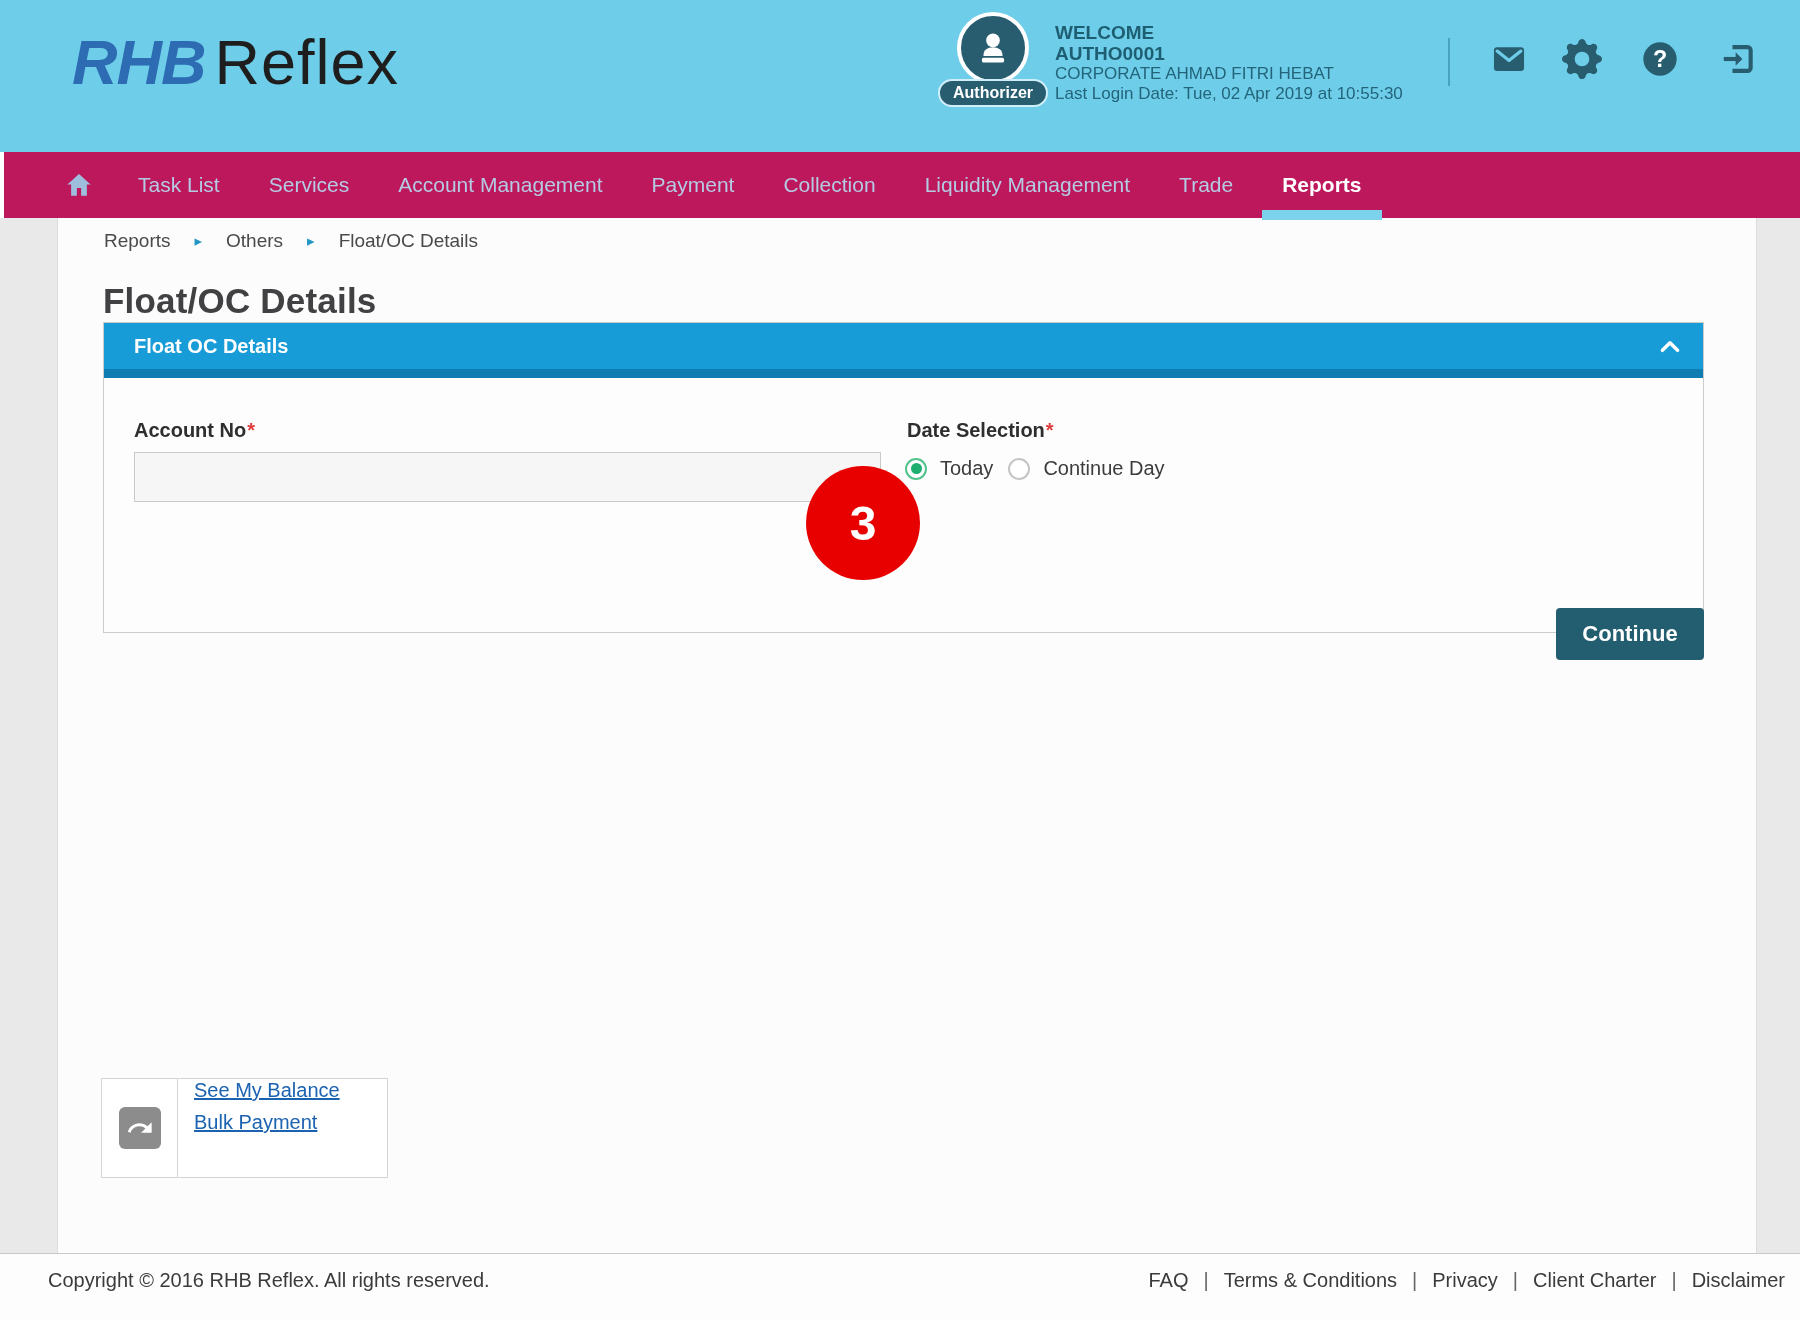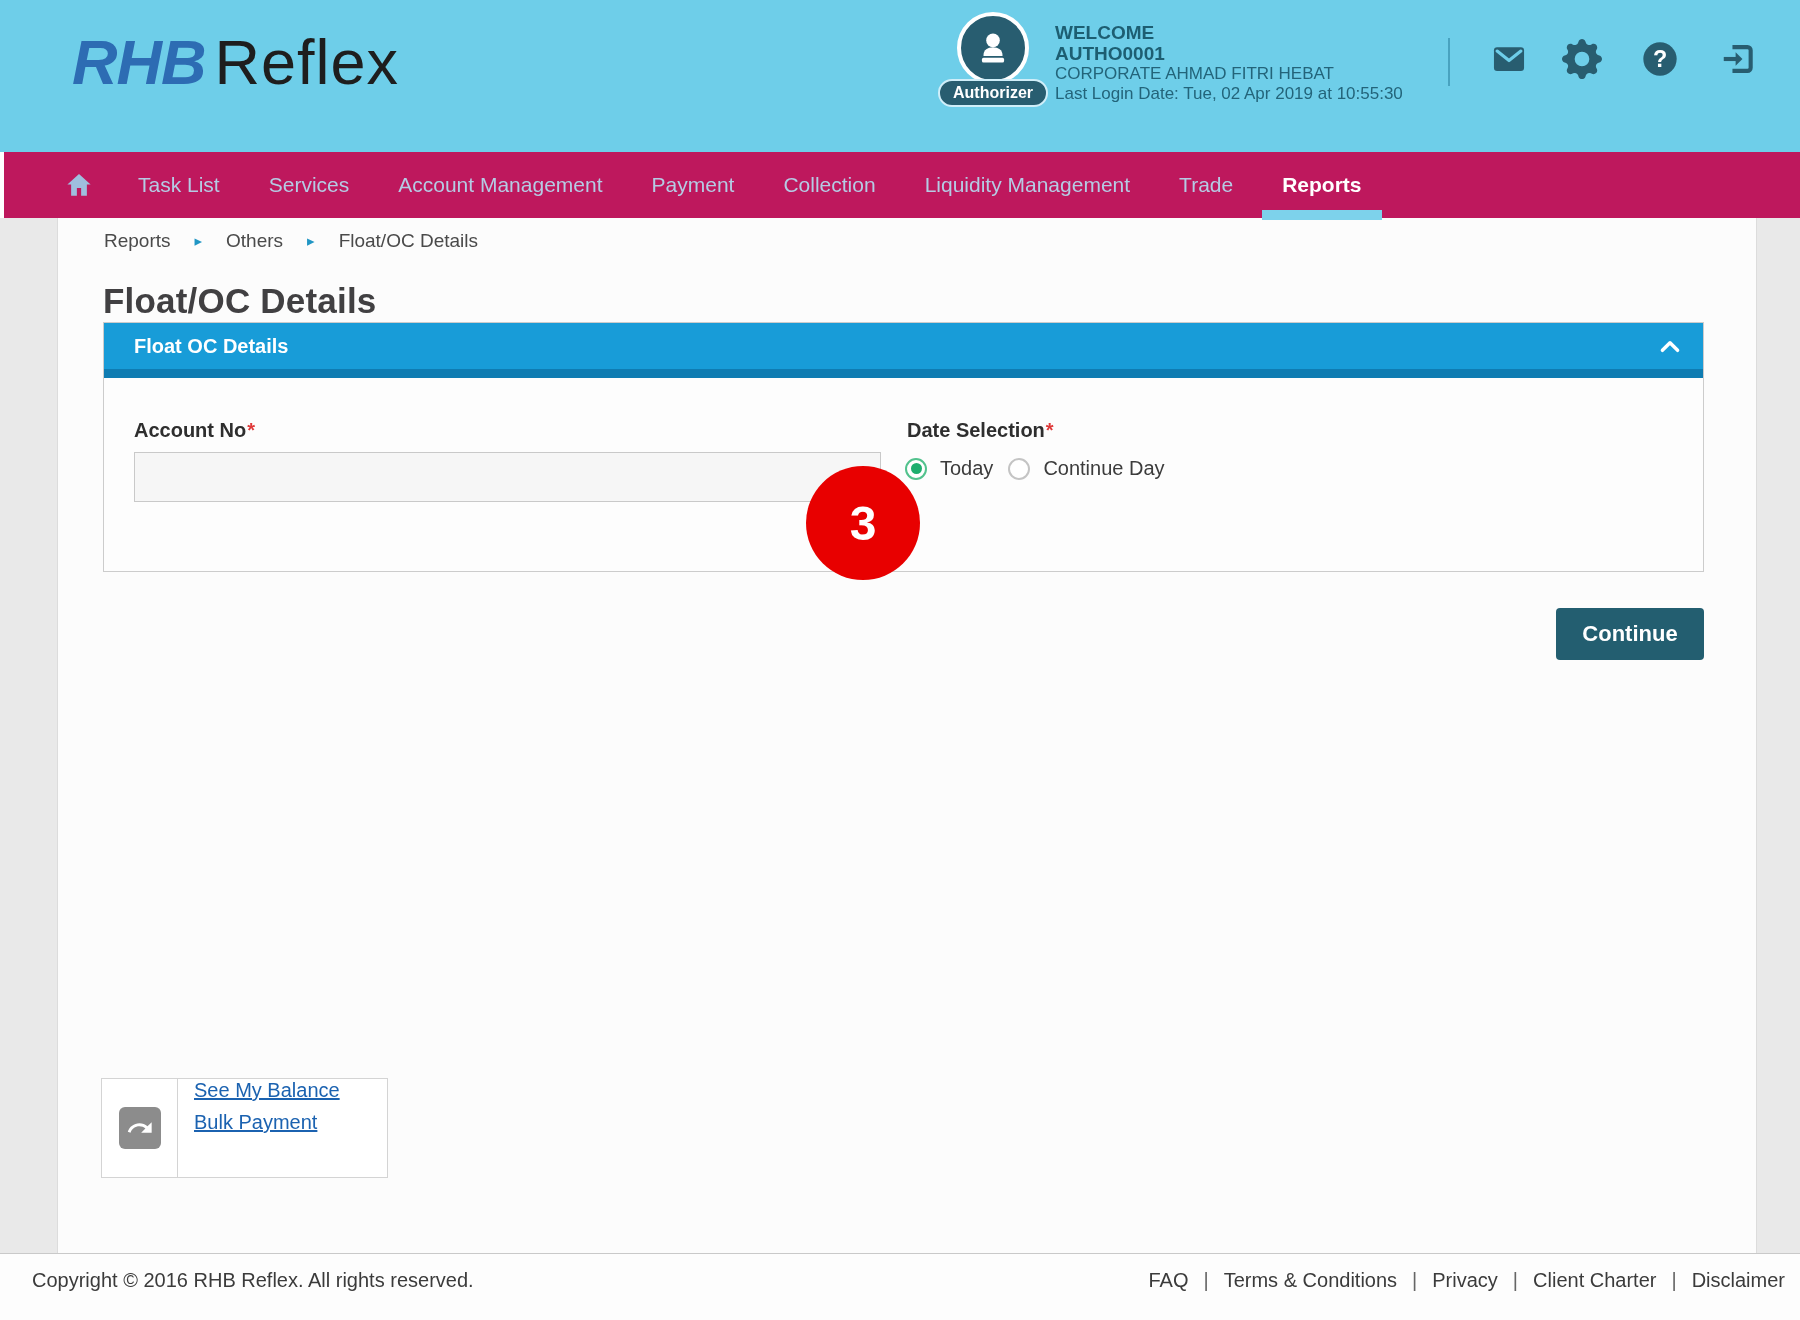"Float OC Details" .panel { height: 250px -> 311px }
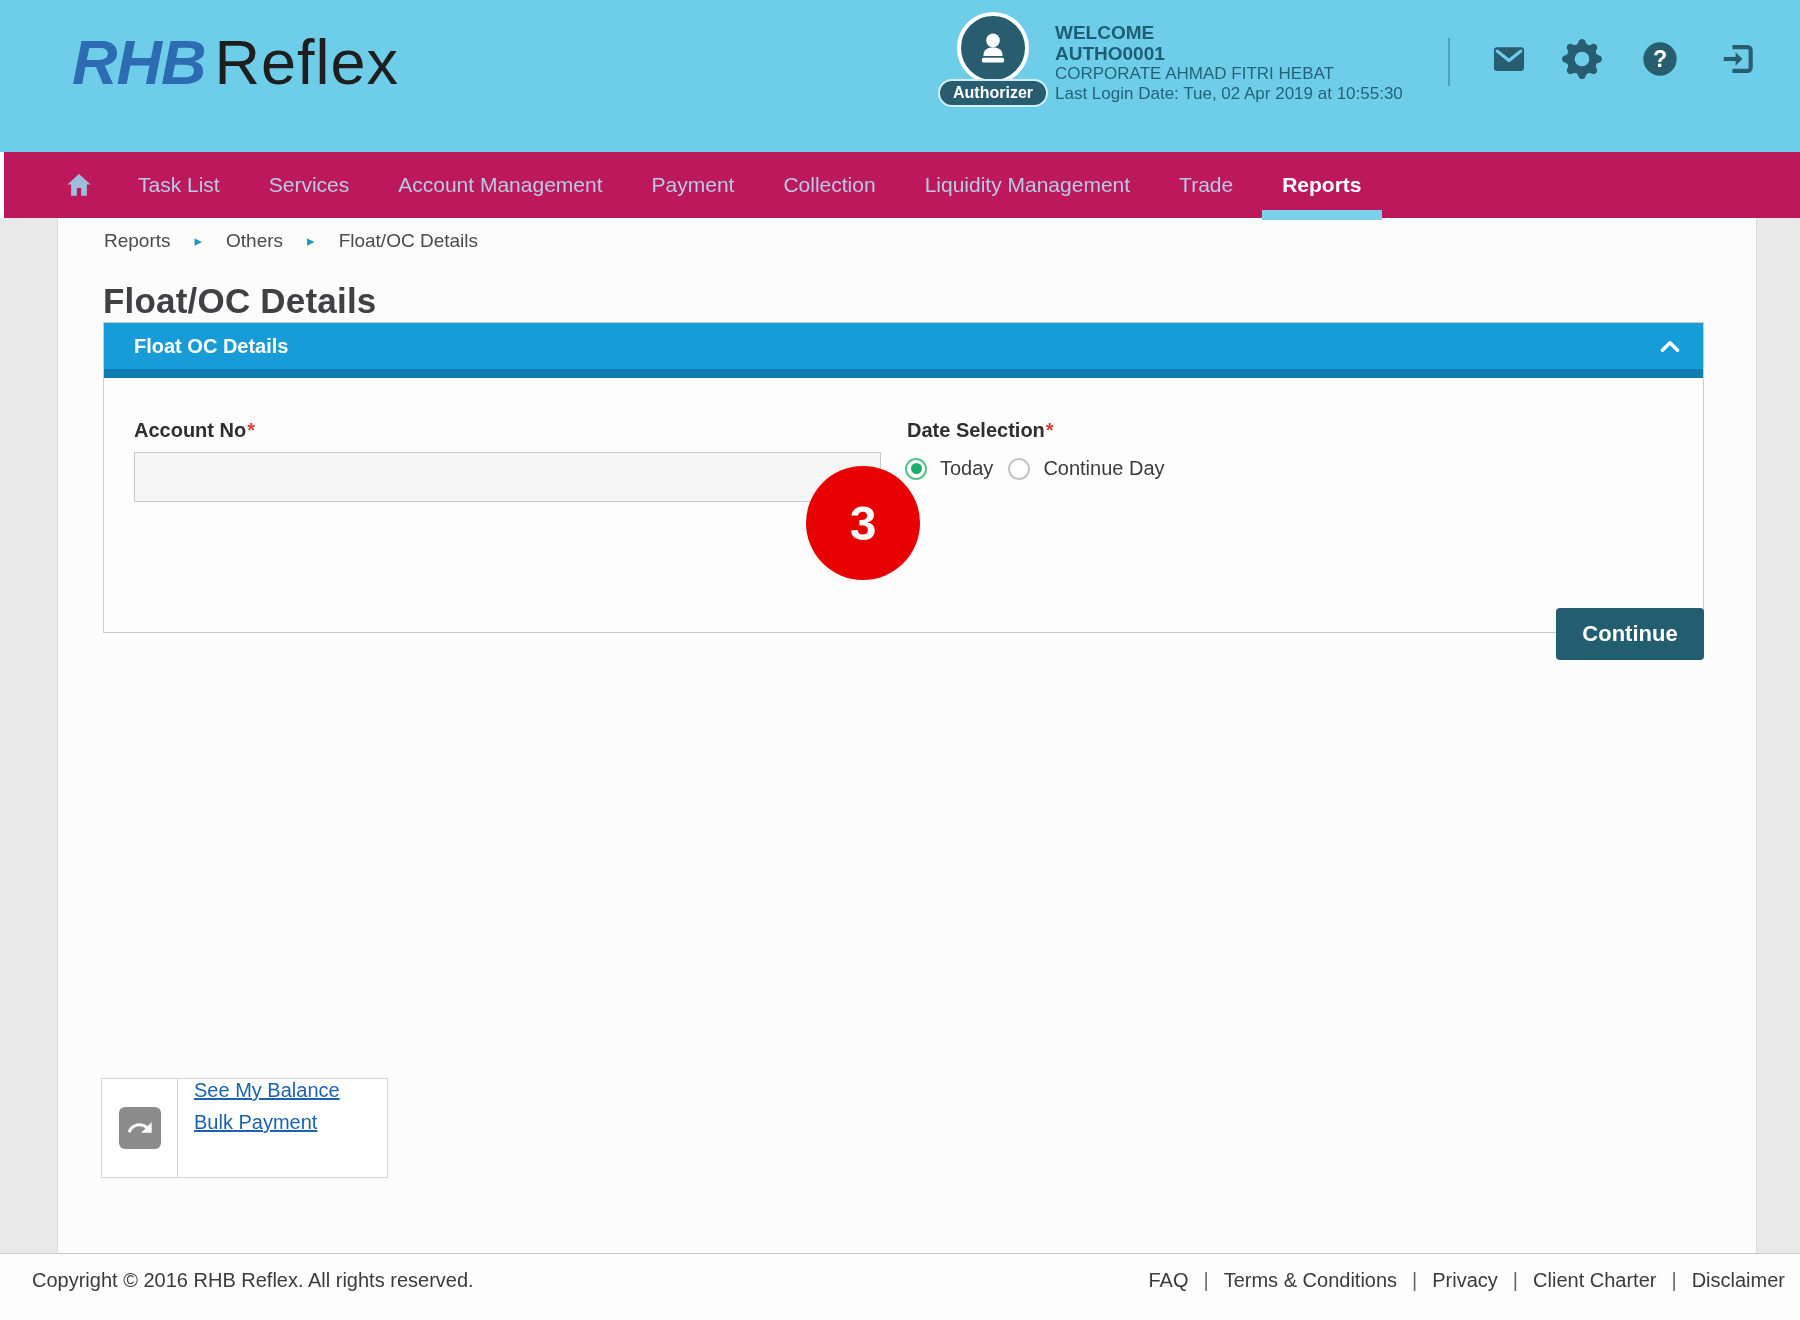"Copyright © 2016 RHB Reflex." .footer { padding: 15px 15px 0 32px -> 15px 15px 0 48px }
